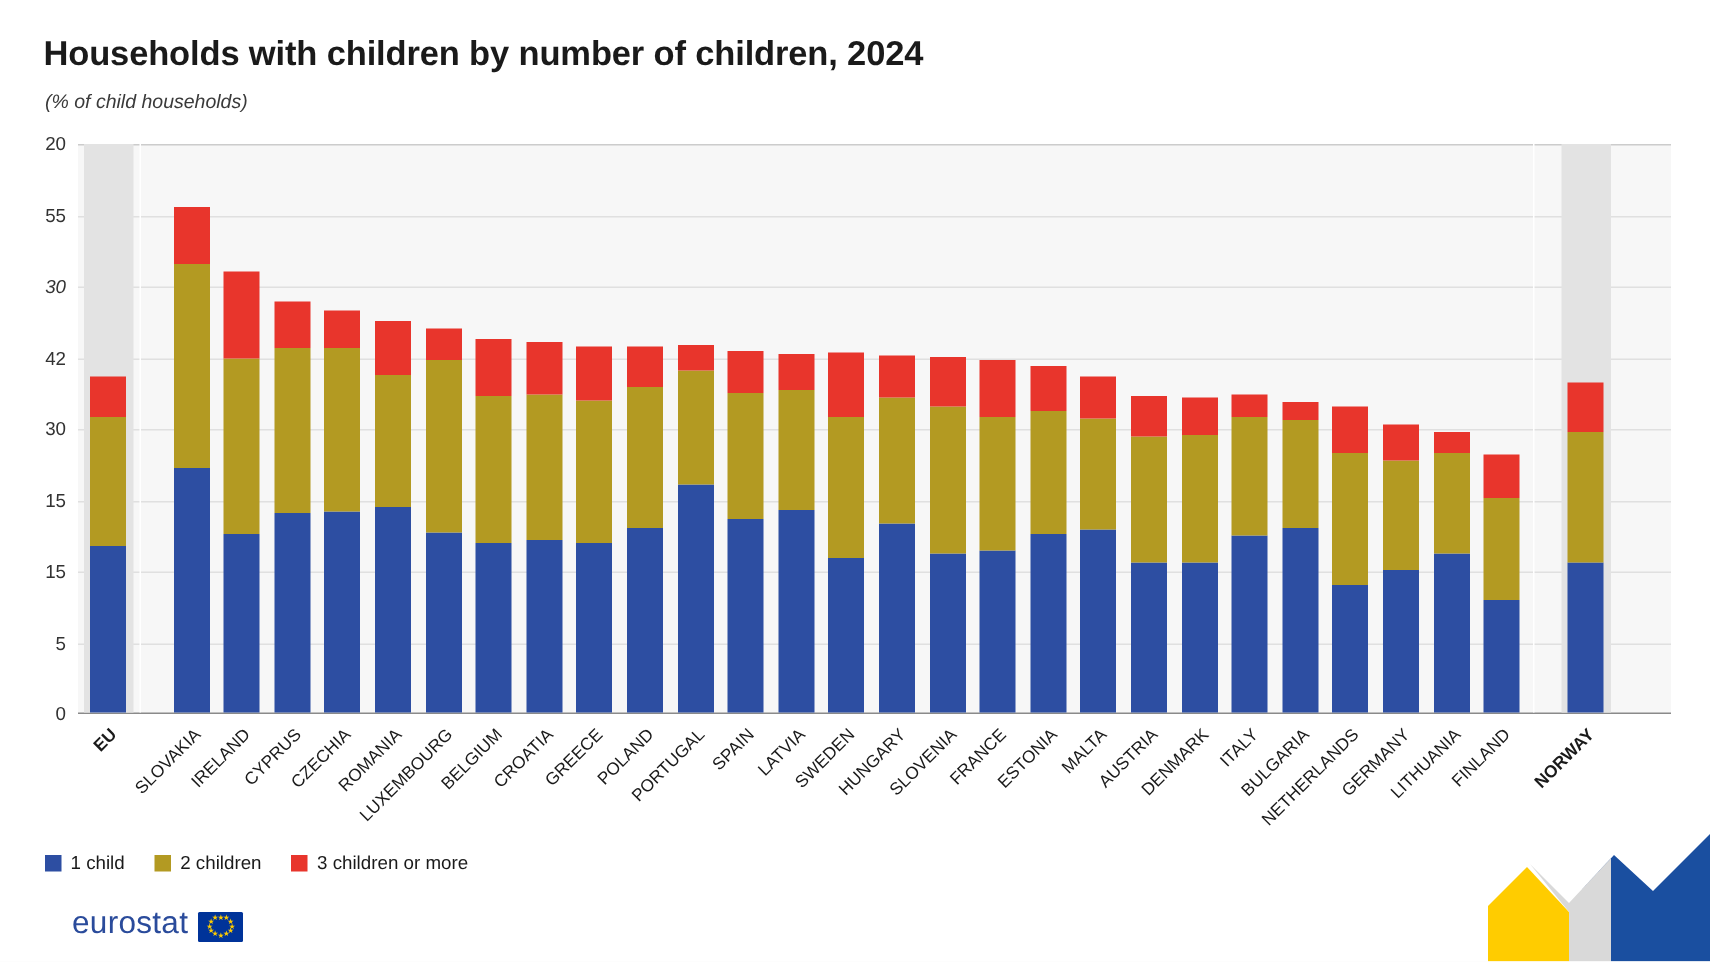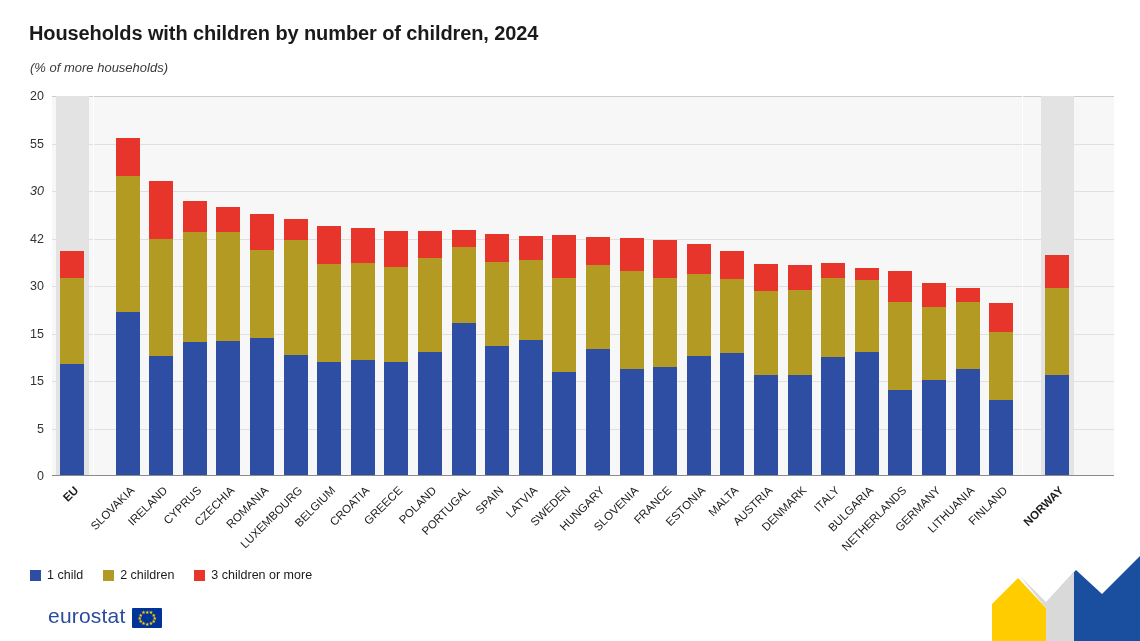"Households with children by number" .title { font-size: 20px -> 23px }
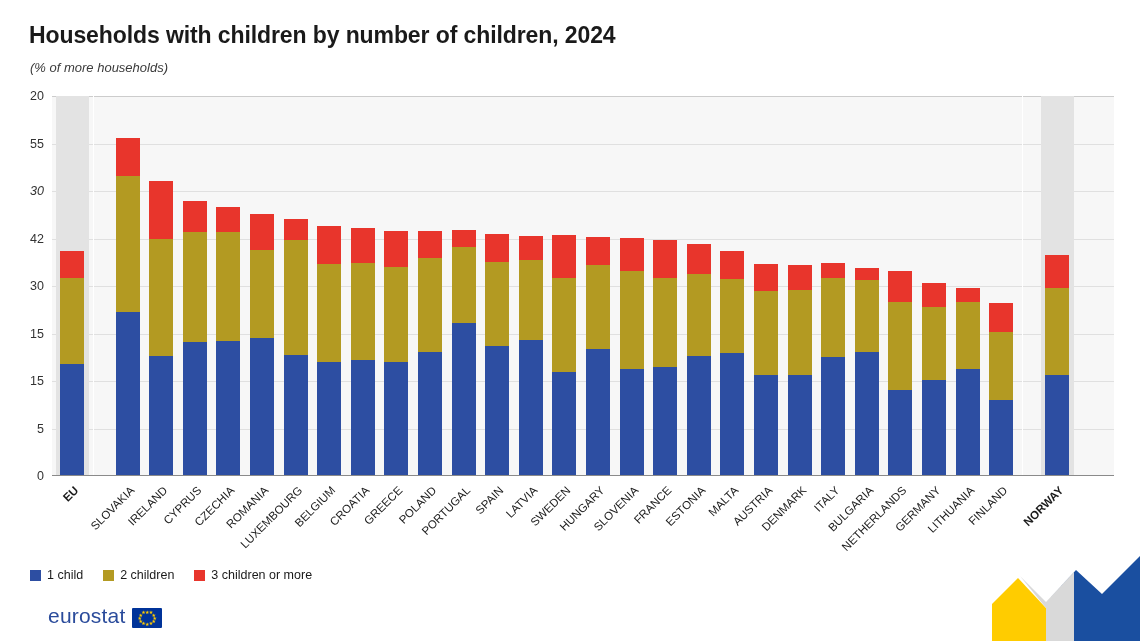"(% of more households)" div.subtitle { text: more -> child }
